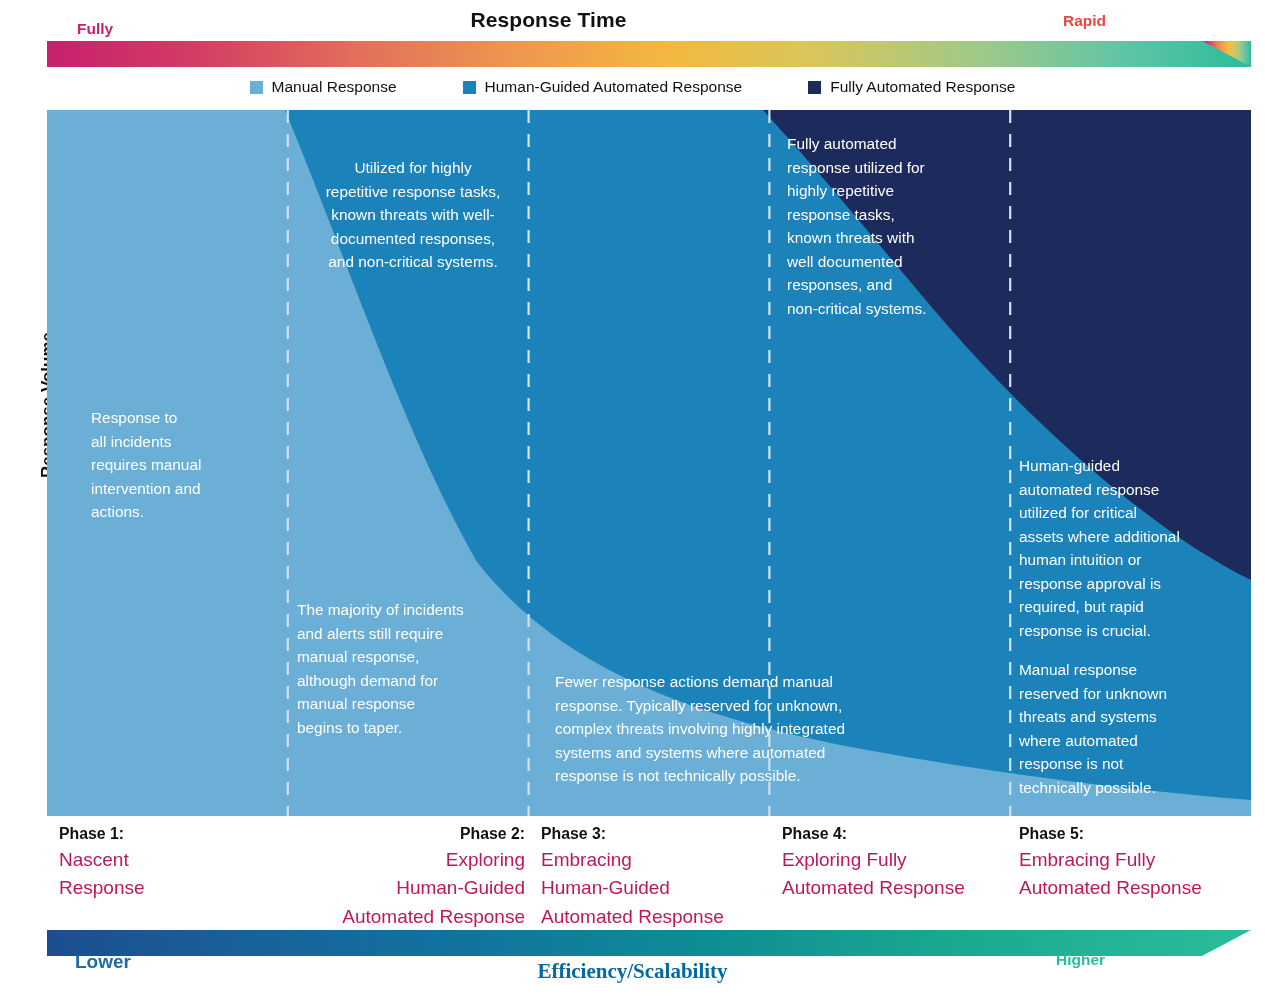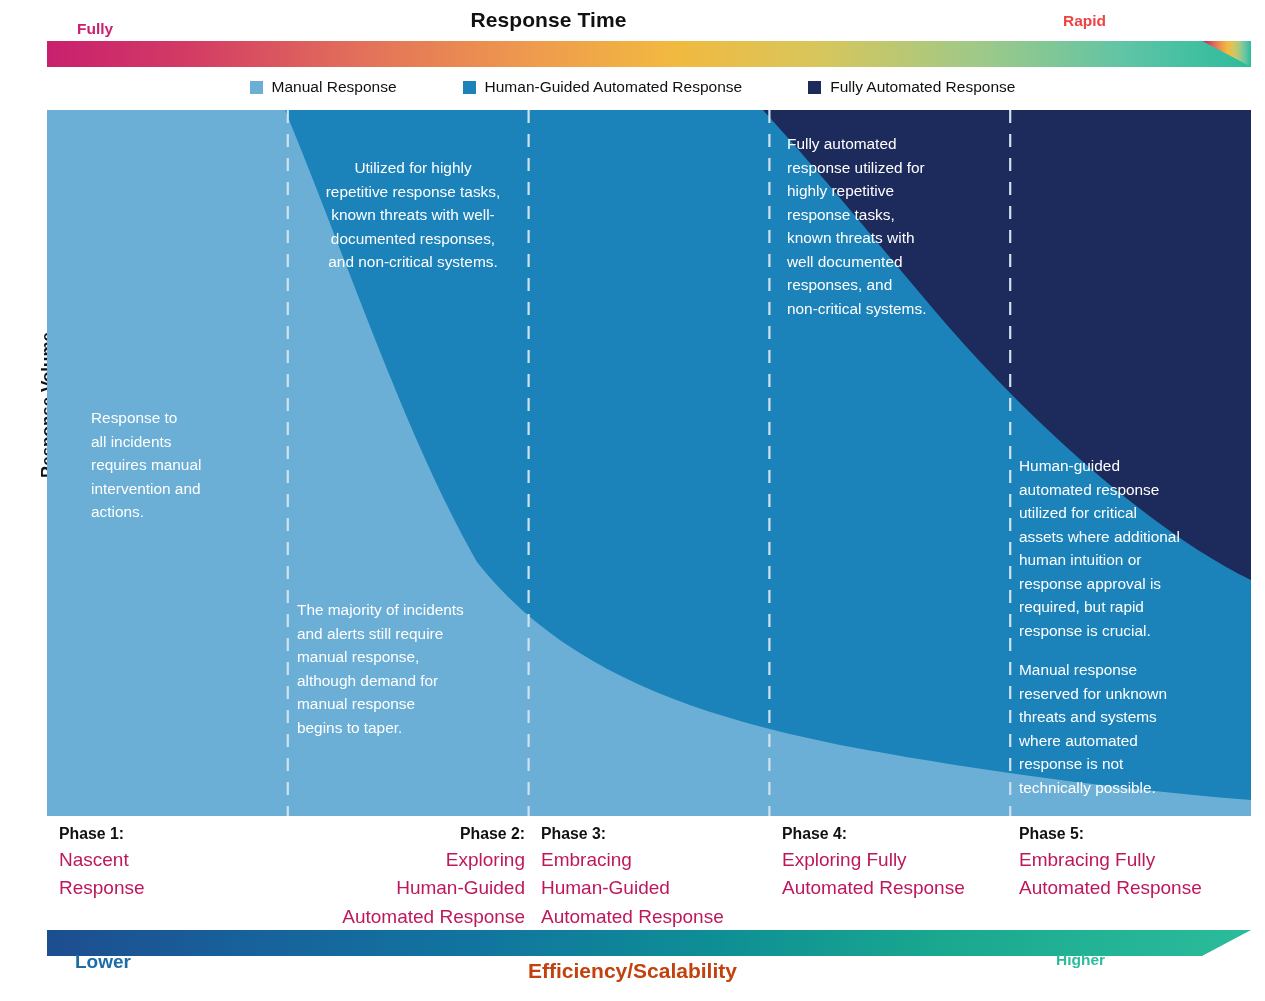"Fewer response actions demand manual" div.blurb { html: none -> <div>Fewer response actions demand manual response. Typically reserved for unknown, complex threats involving highly integrated systems and systems where automated response is not technically possible.</div> }
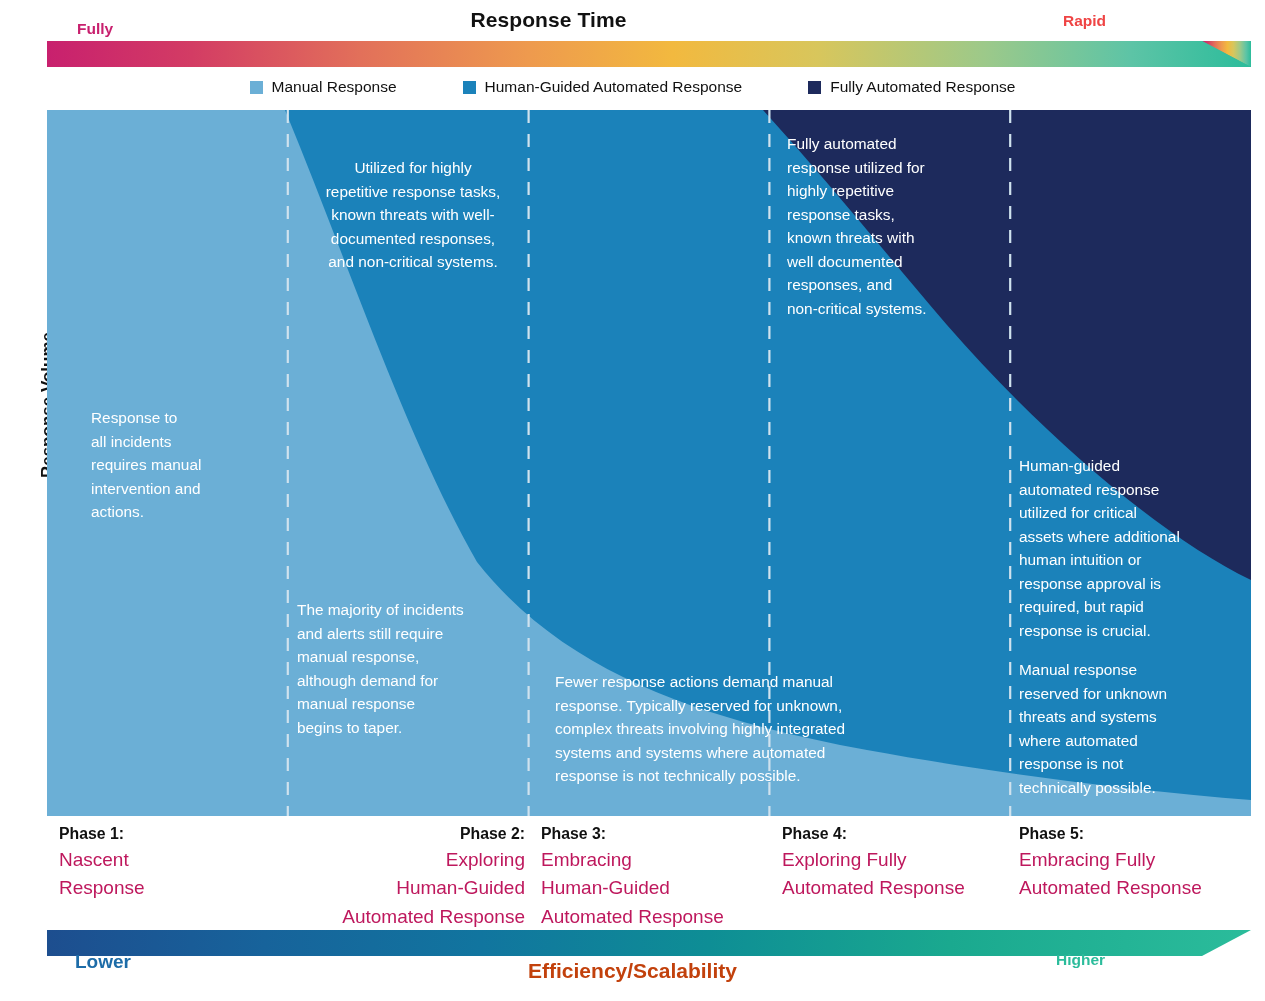"Efficiency/Scalability" #bottom-title { color: #c2410c -> #0369a1; font-family: none -> Liberation Serif, serif }
